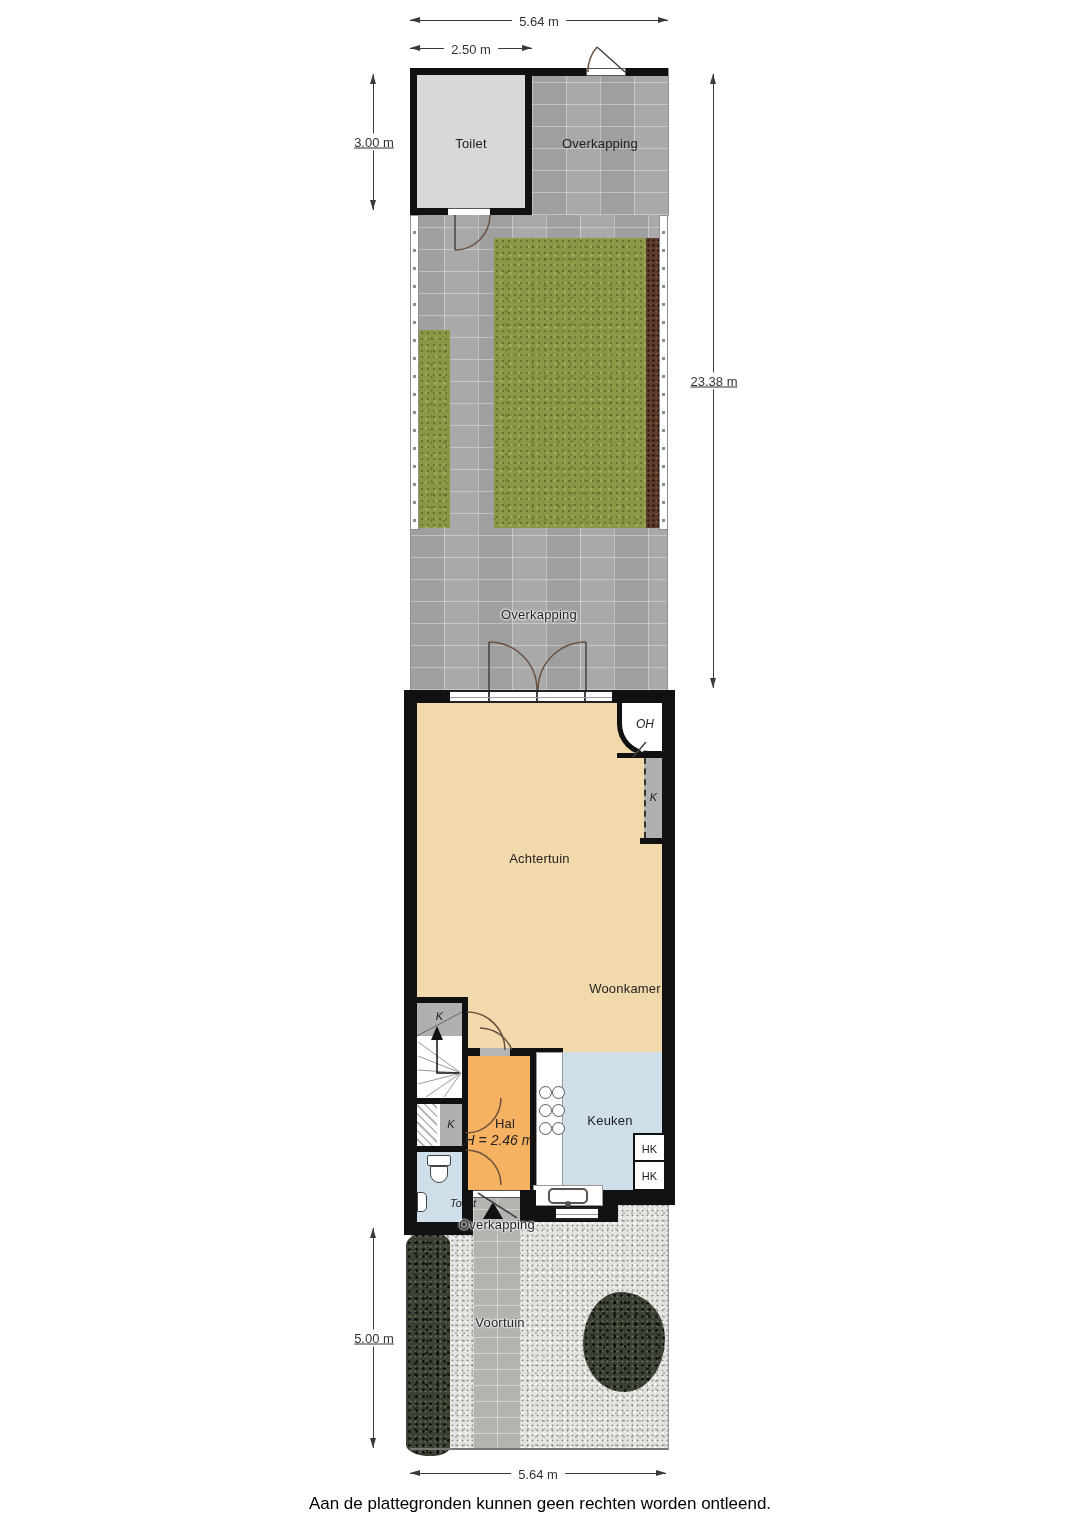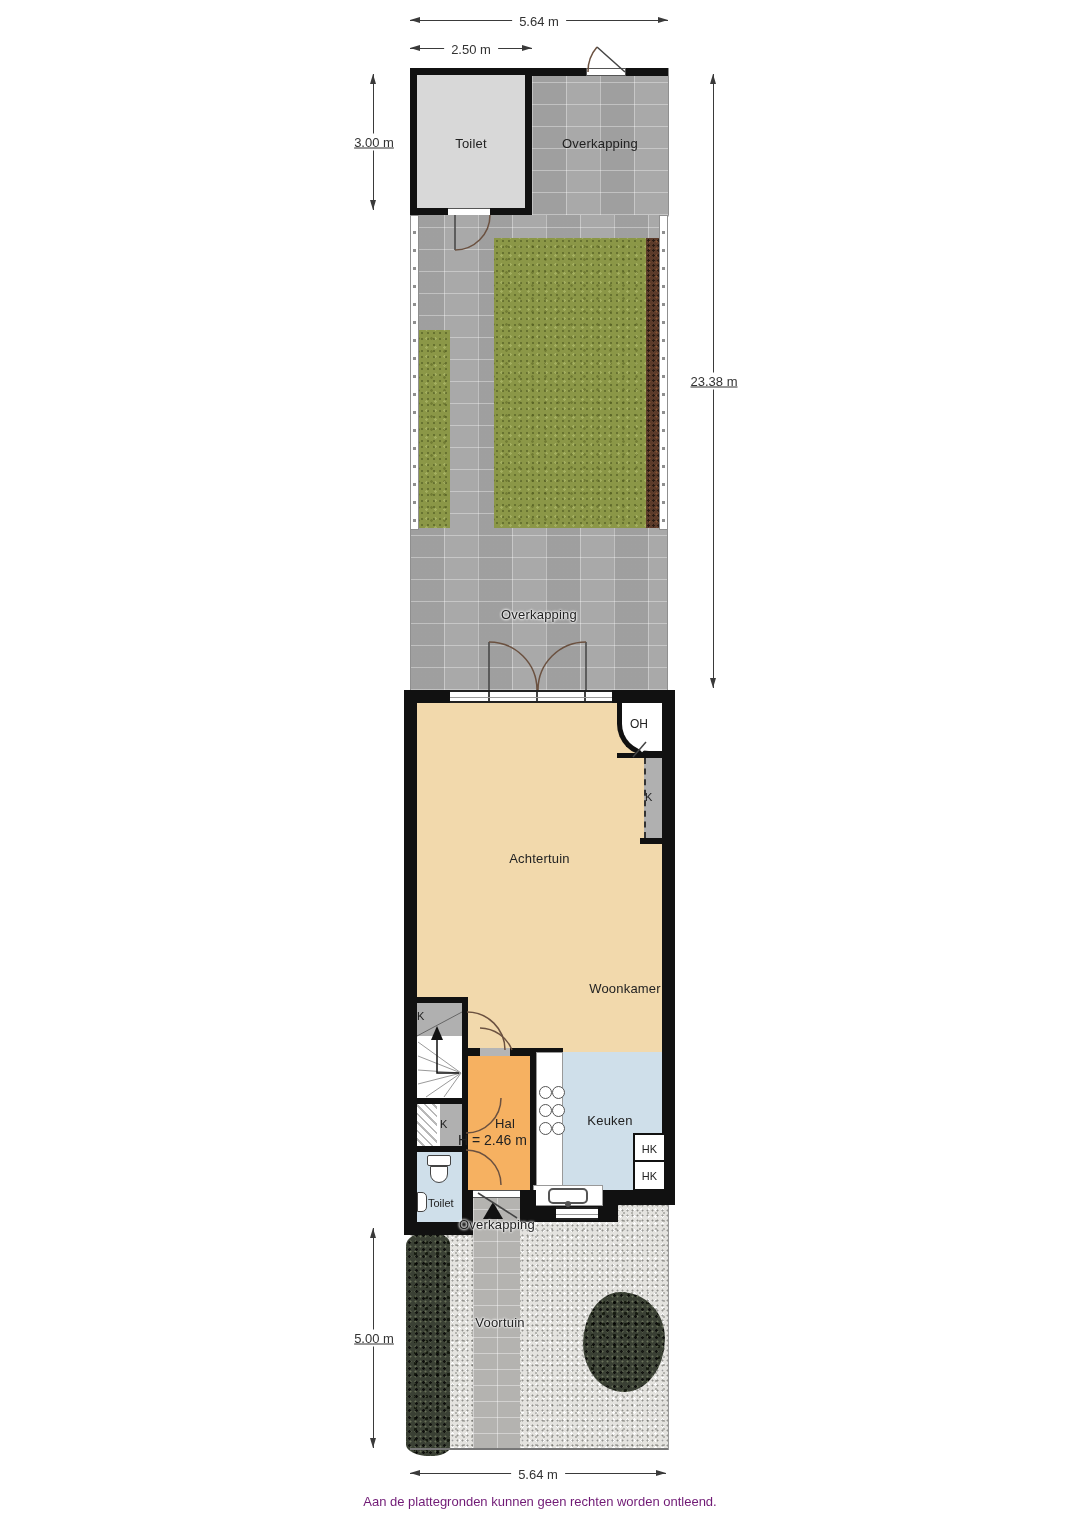"OH" .small-label { font-style: none -> italic; text-align: none -> center }
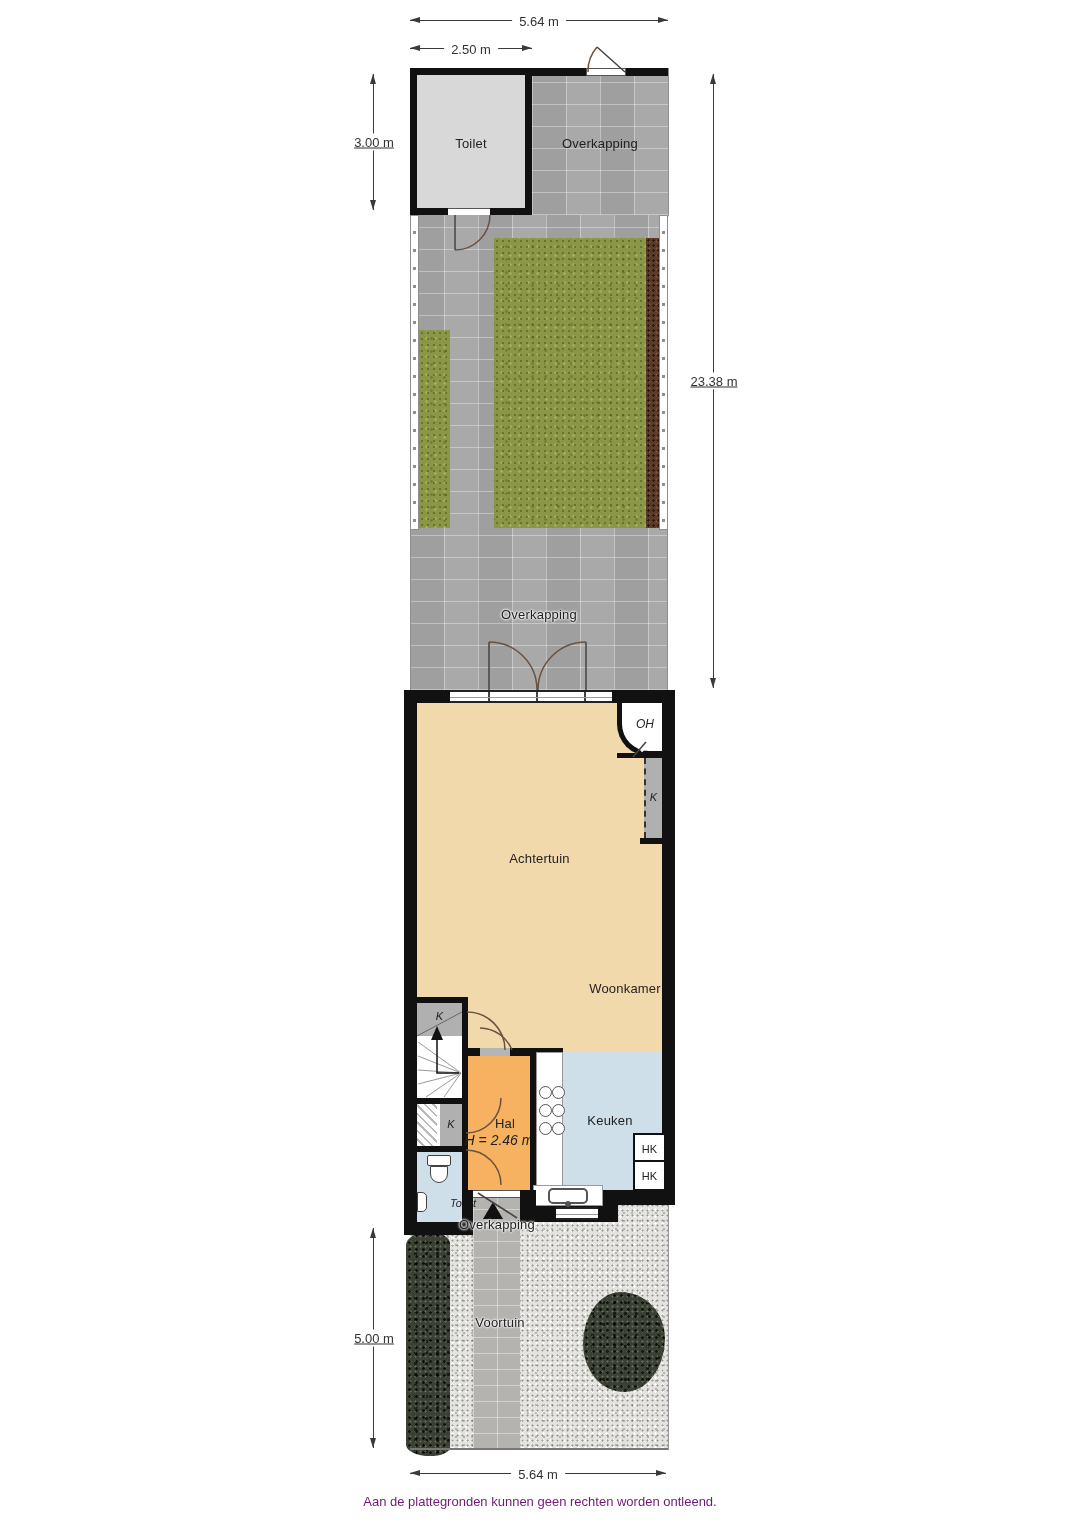"Aan de plattegronden kunnen geen" .footer { color: #701a75 -> #000000; font-size: 13px -> 17px }
